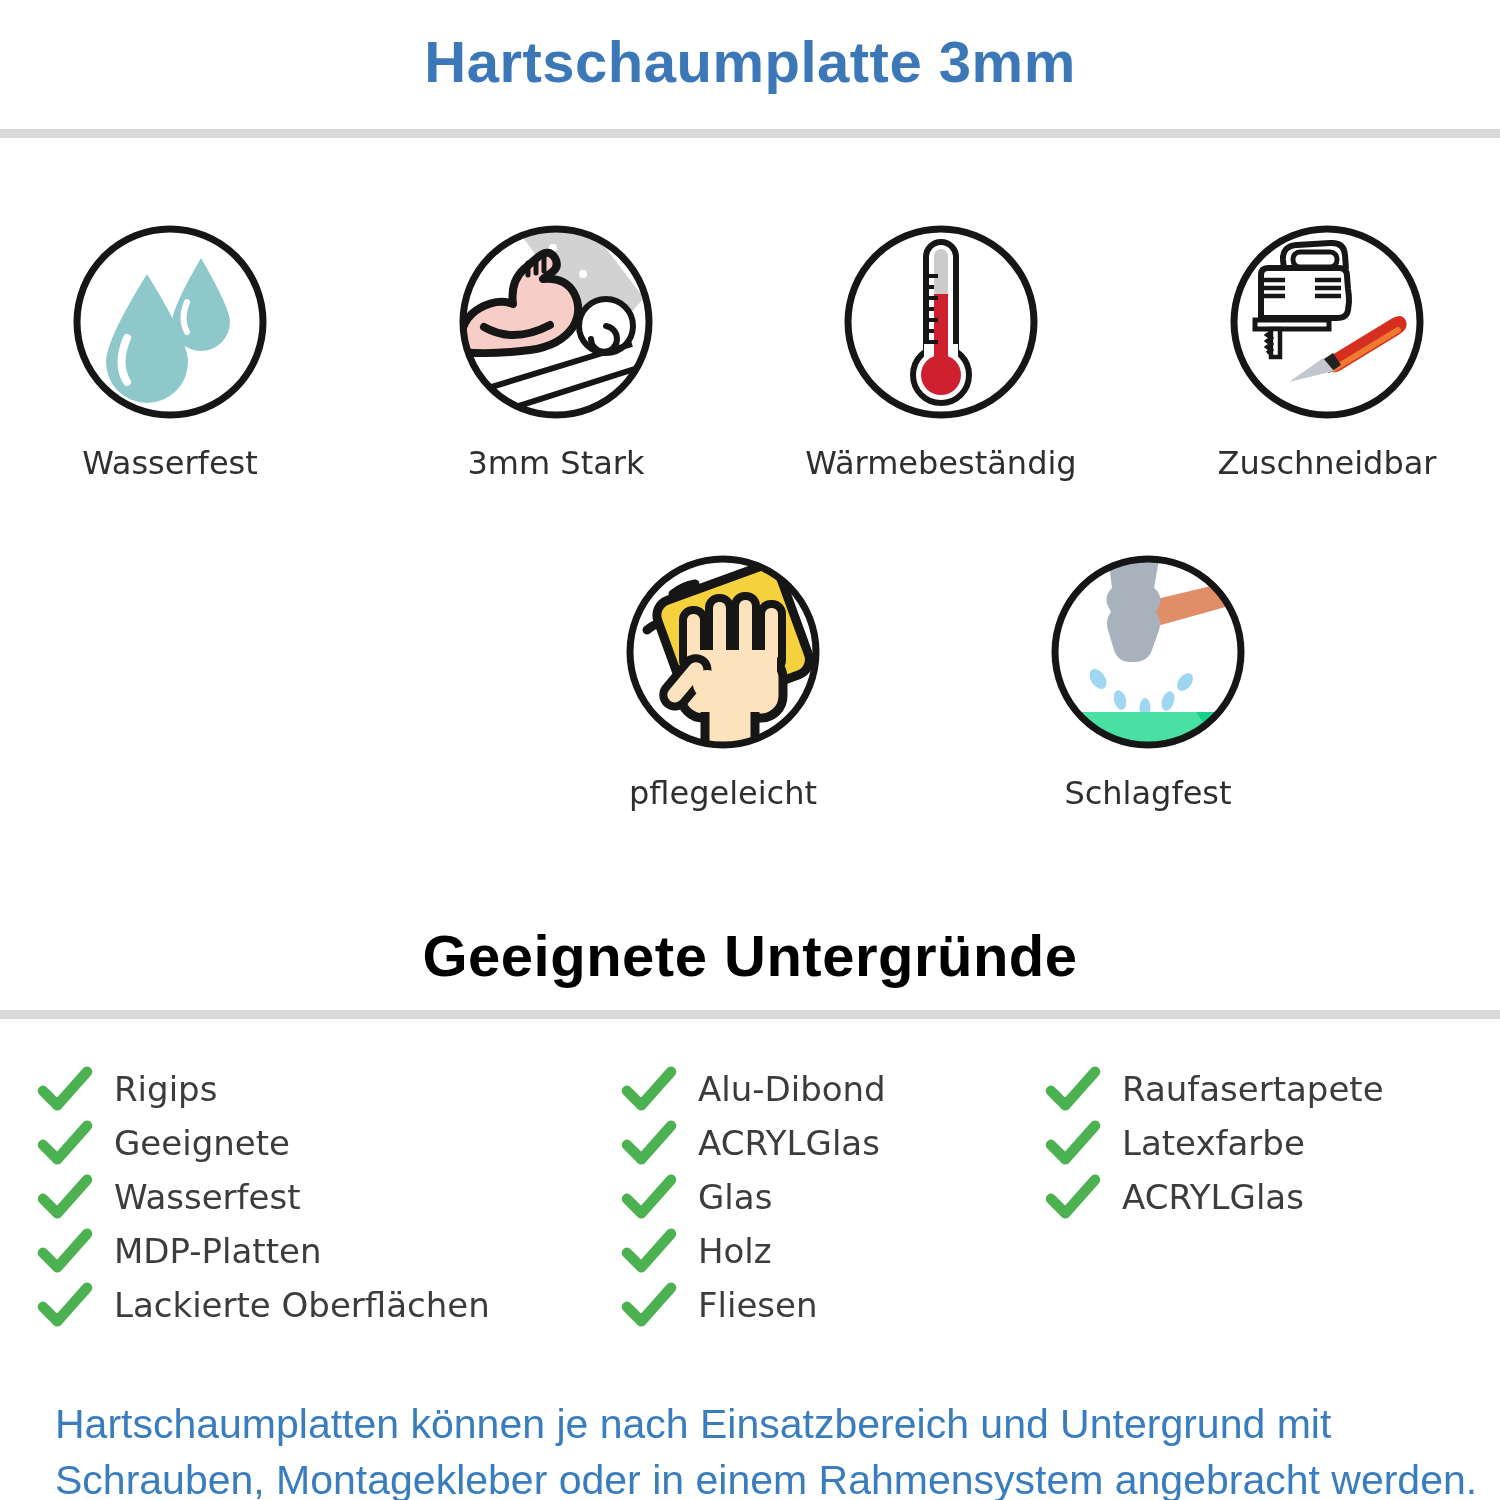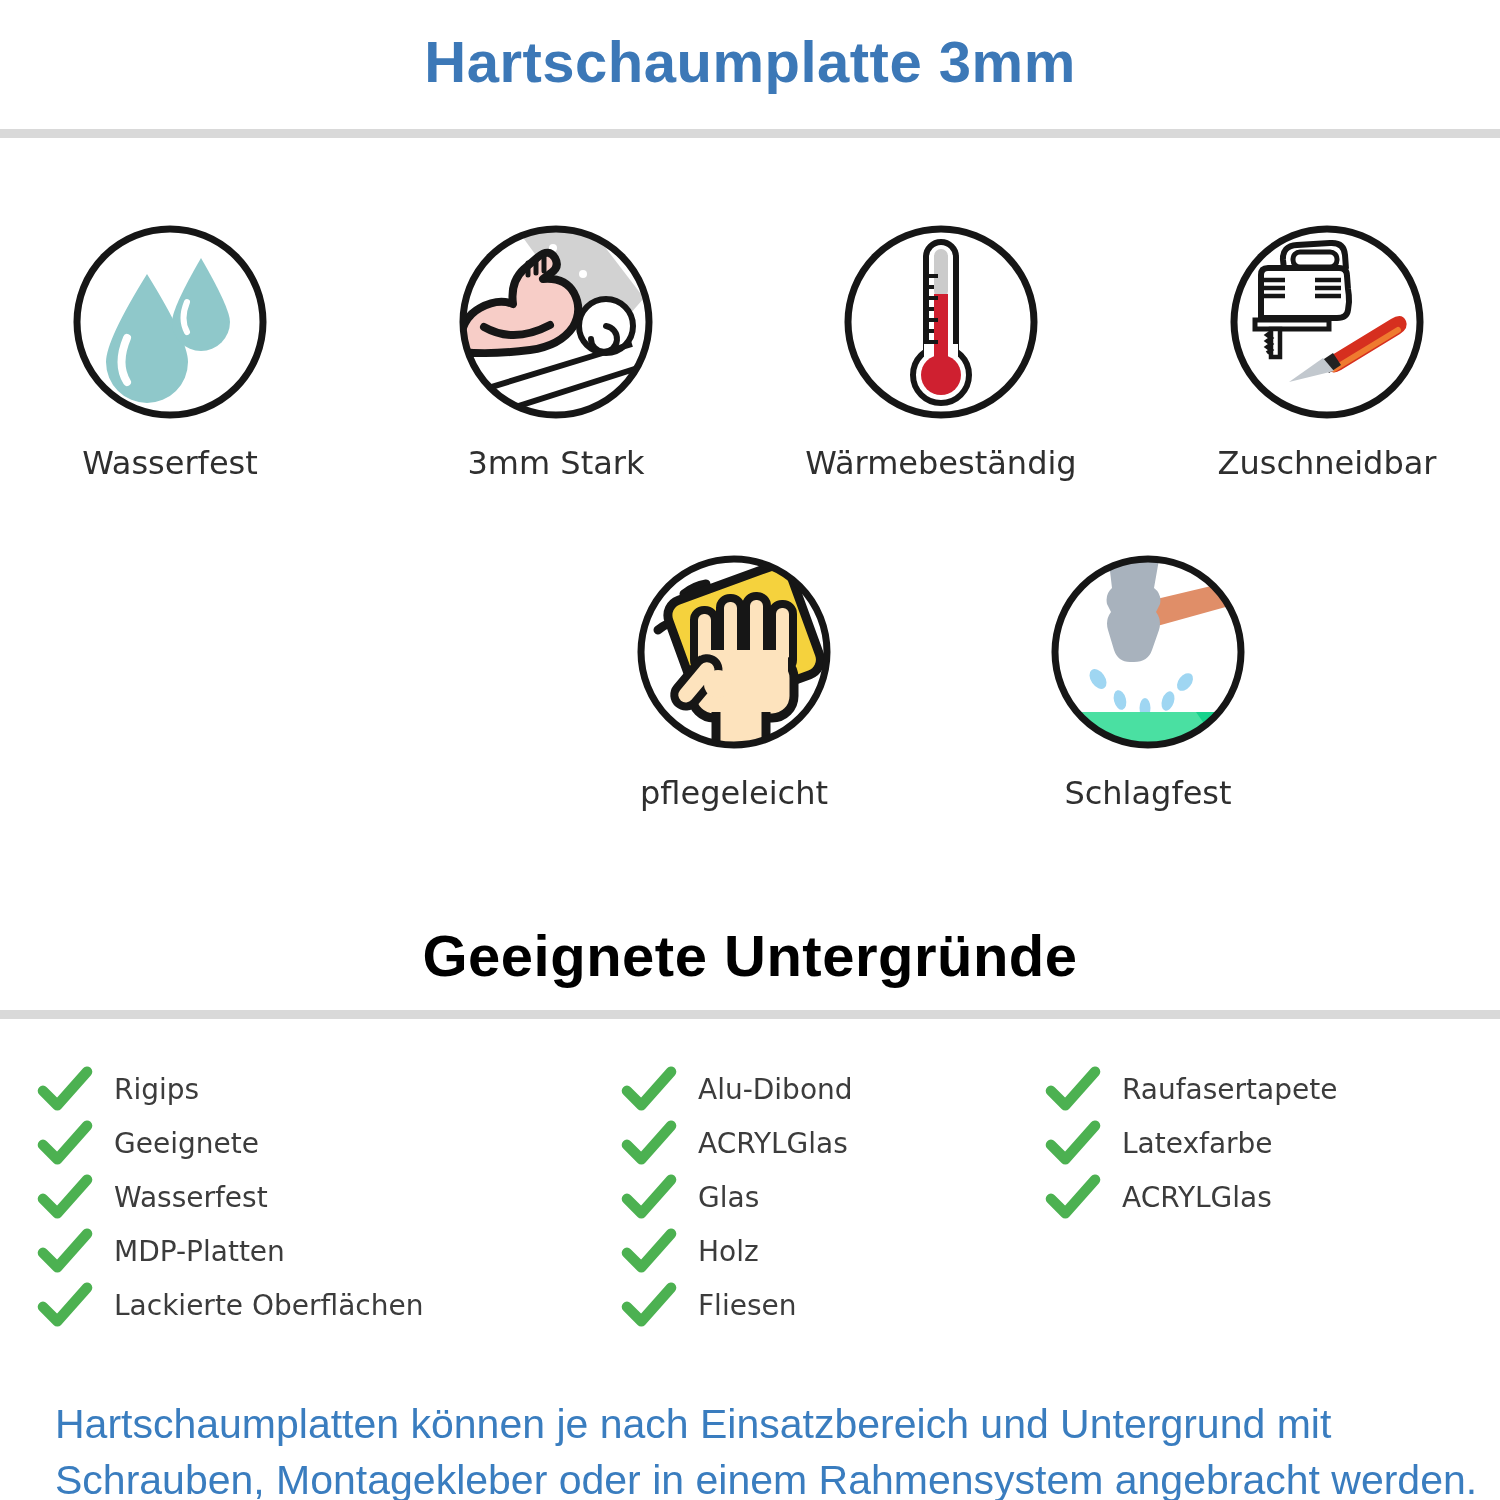"pflegeleicht" .f6 { left: 544px -> 533px }
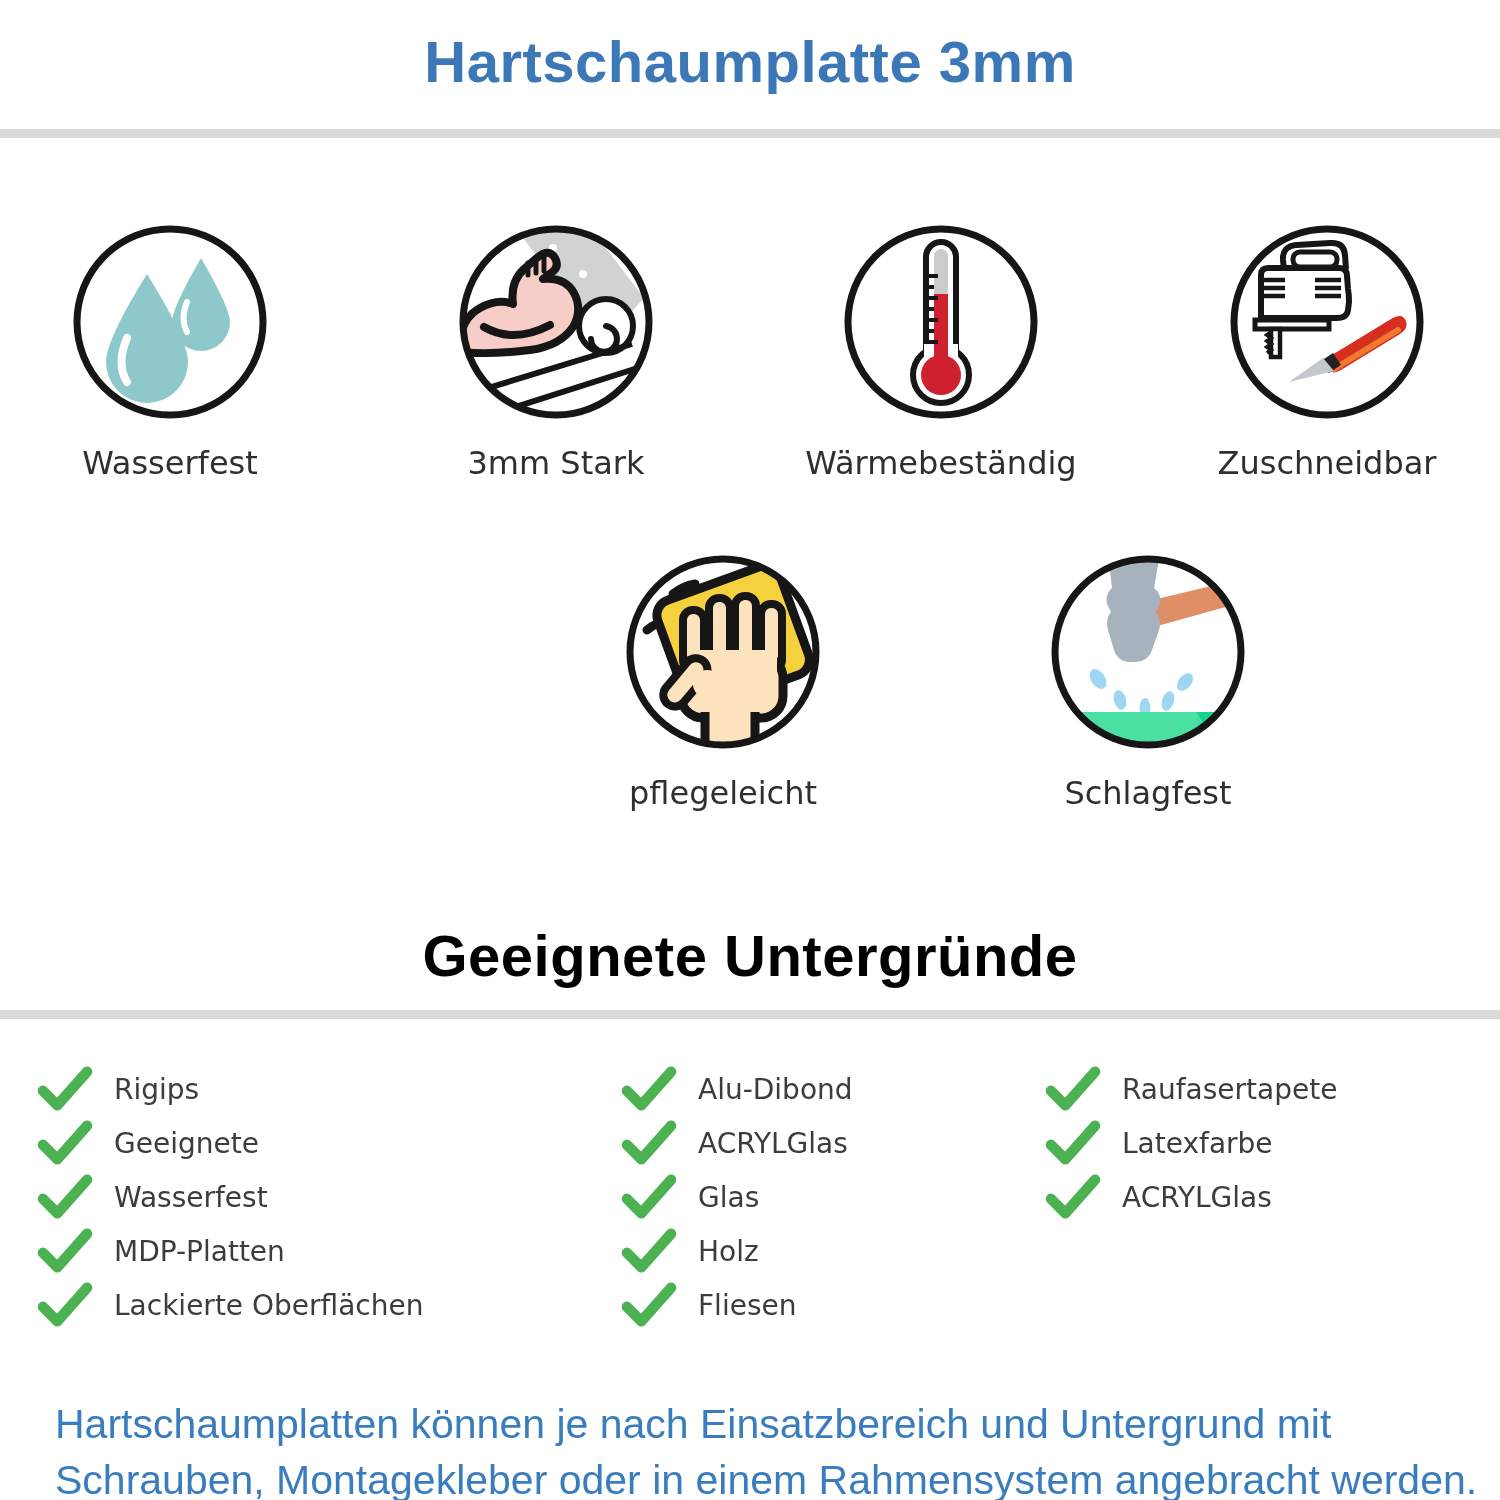"Rigips" ul.col li { font-size: 28px -> 34px }
